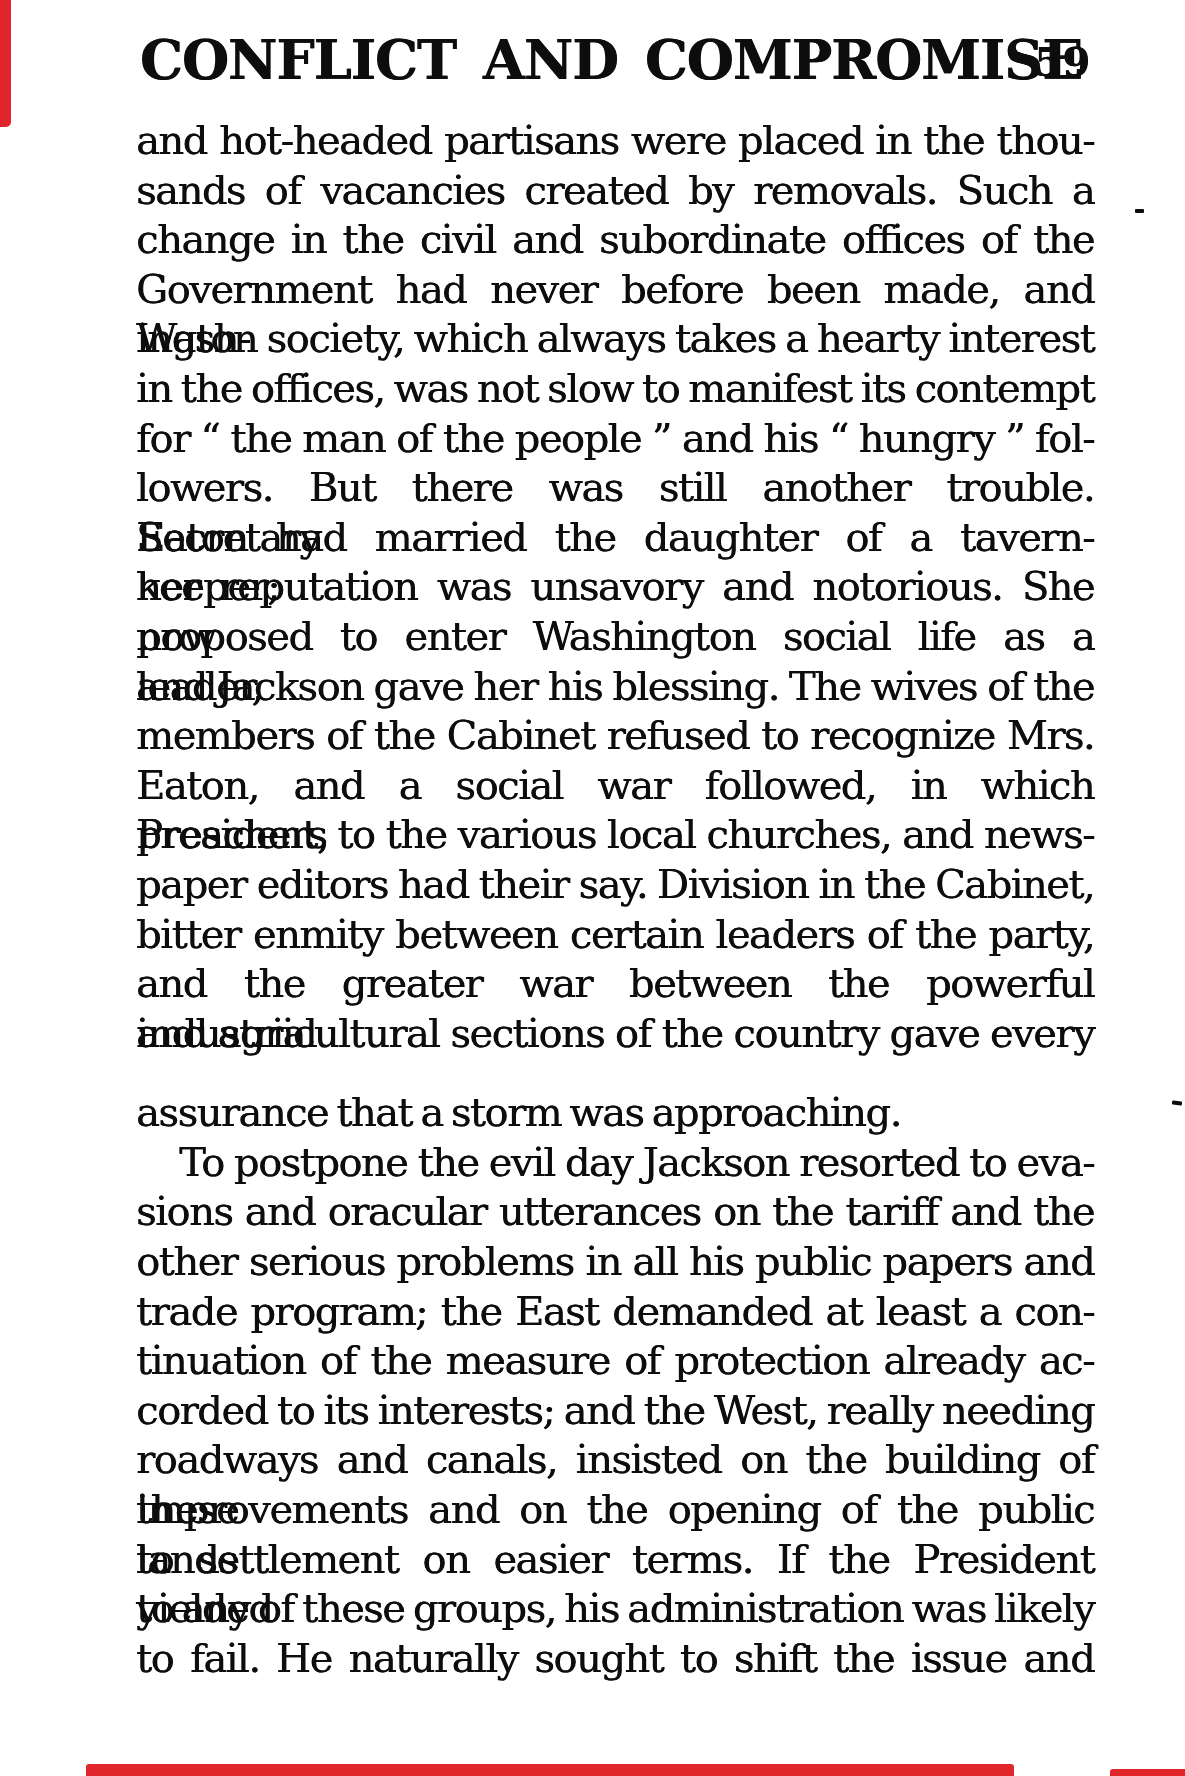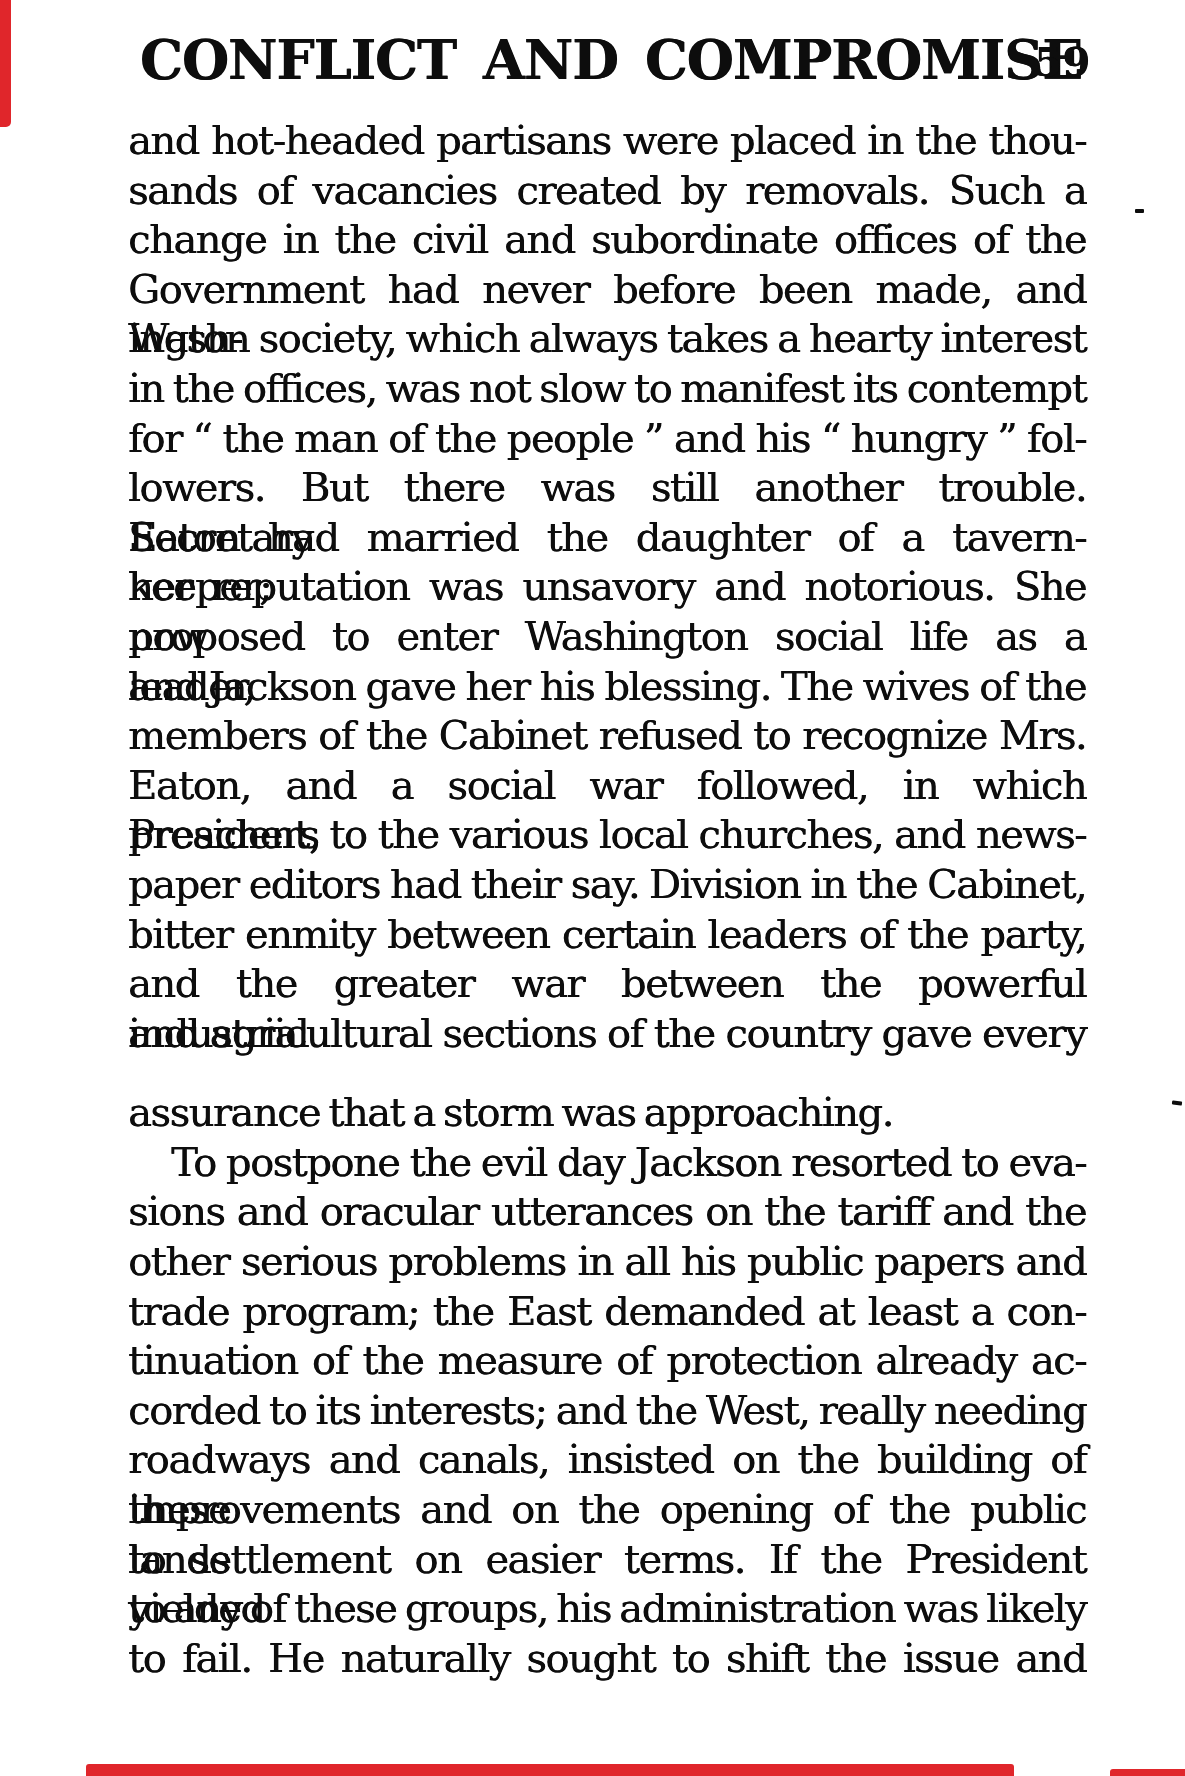"and hot-headed partisans were placed" .body-text { left: 128px -> 136px }
